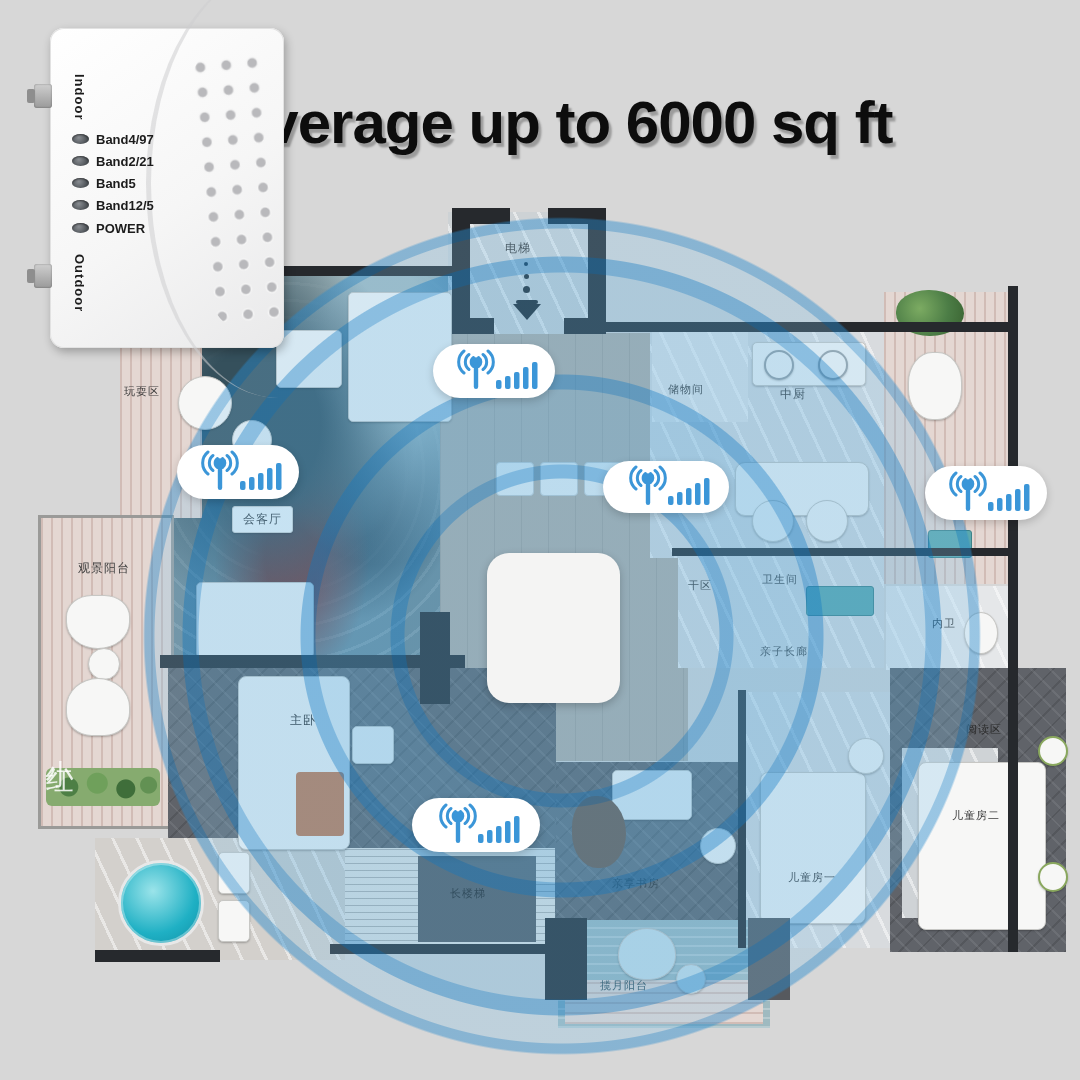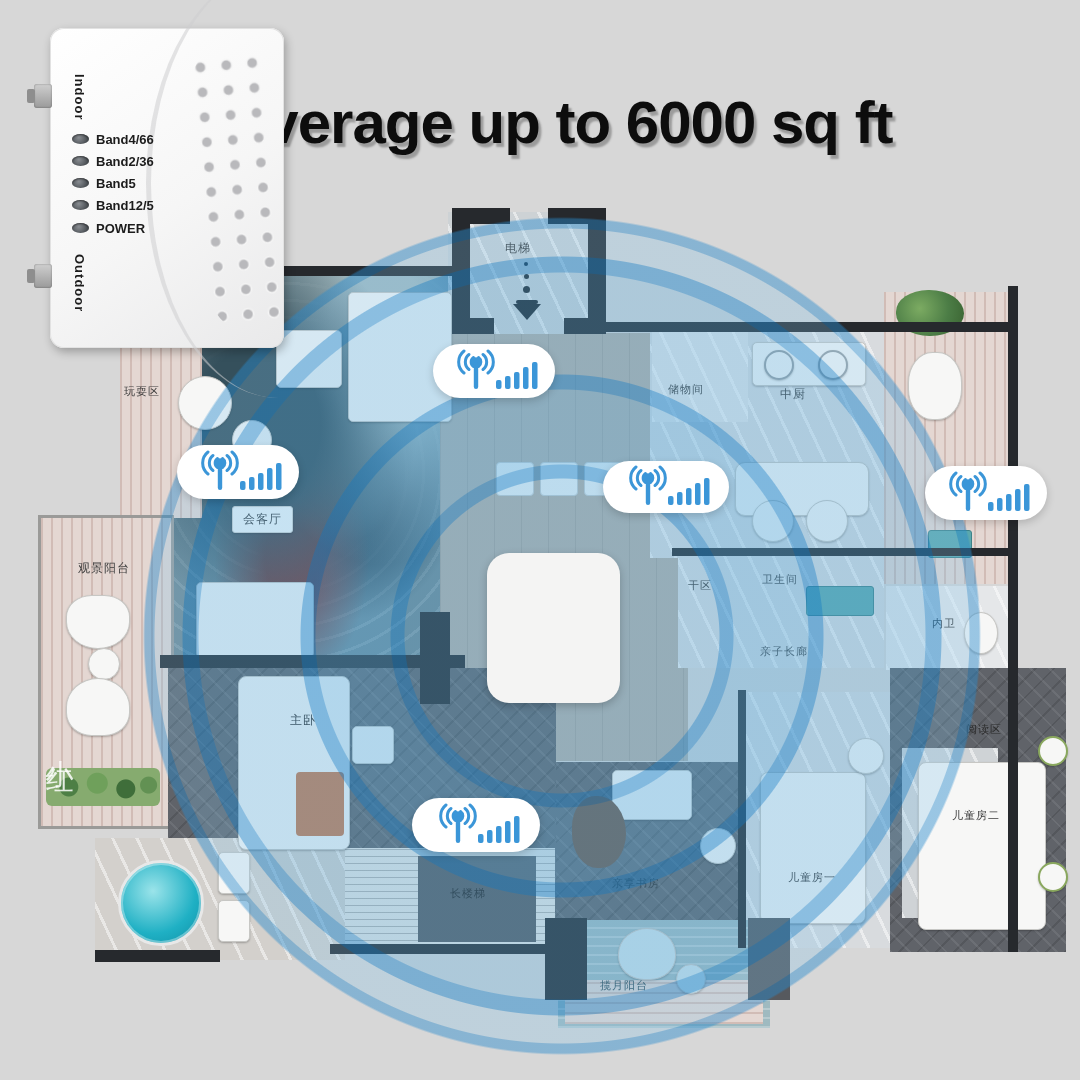"Band4/66" div.led-label { text: Band4/66 -> Band4/97 }
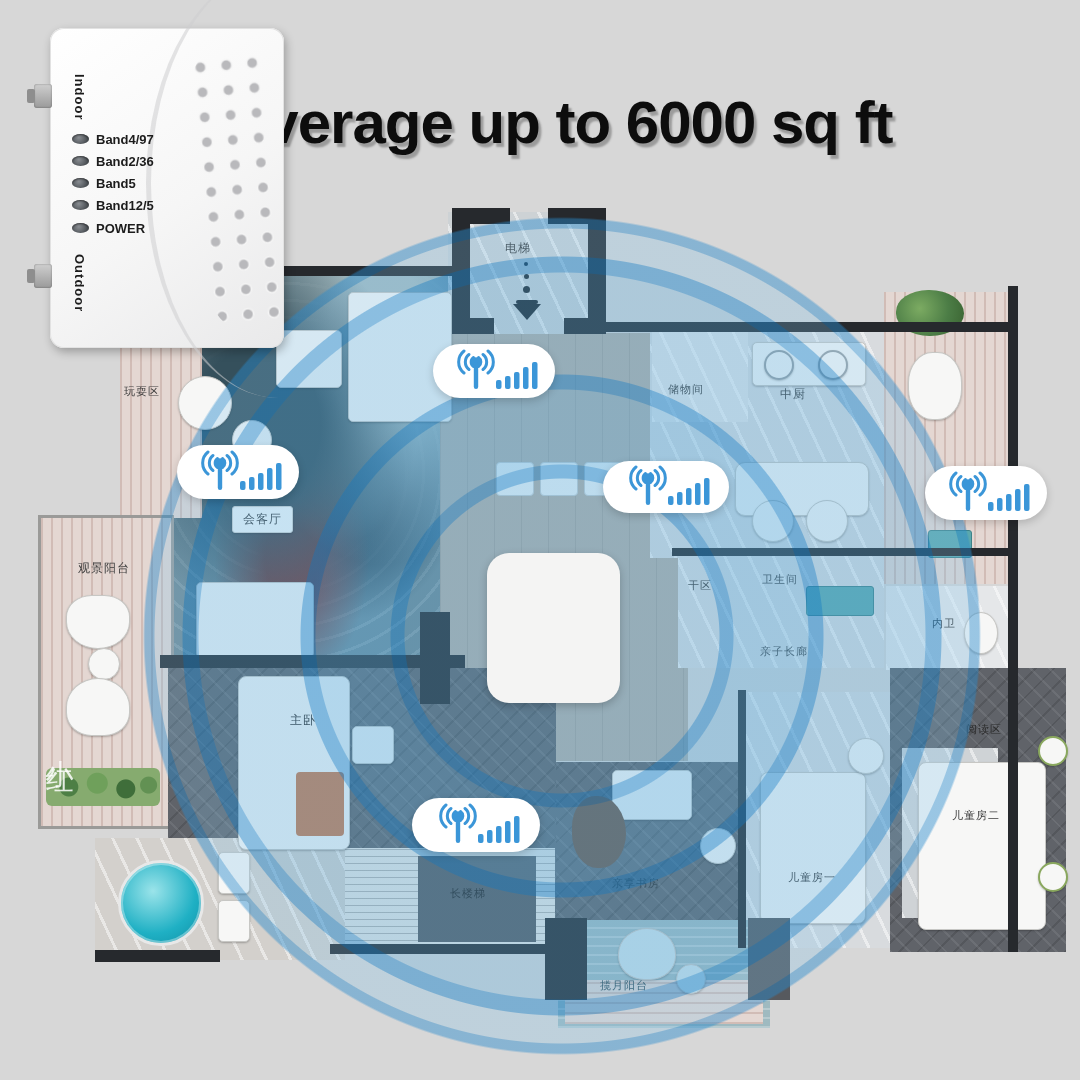"Band2/36" div.led-label { text: Band2/36 -> Band2/21 }
